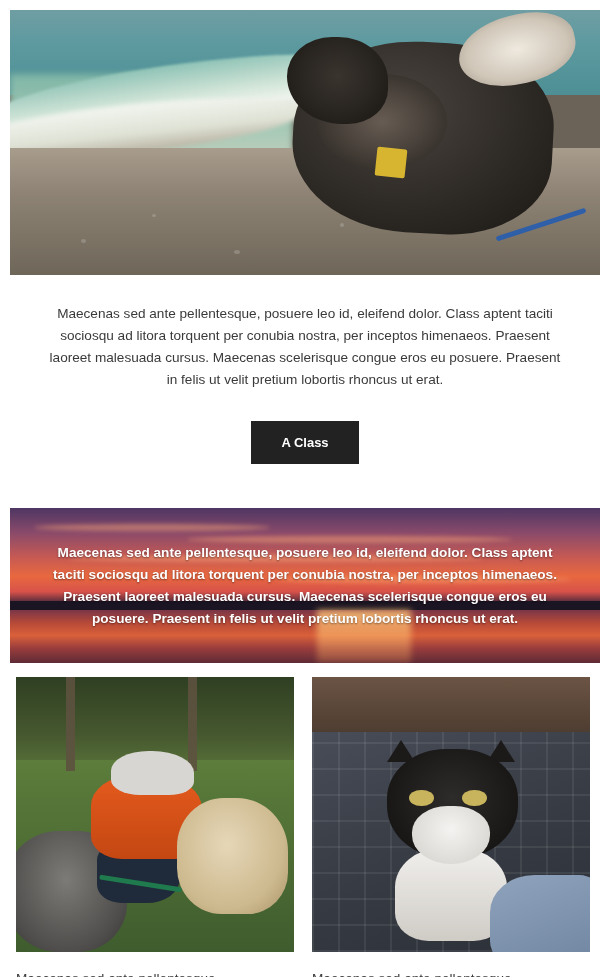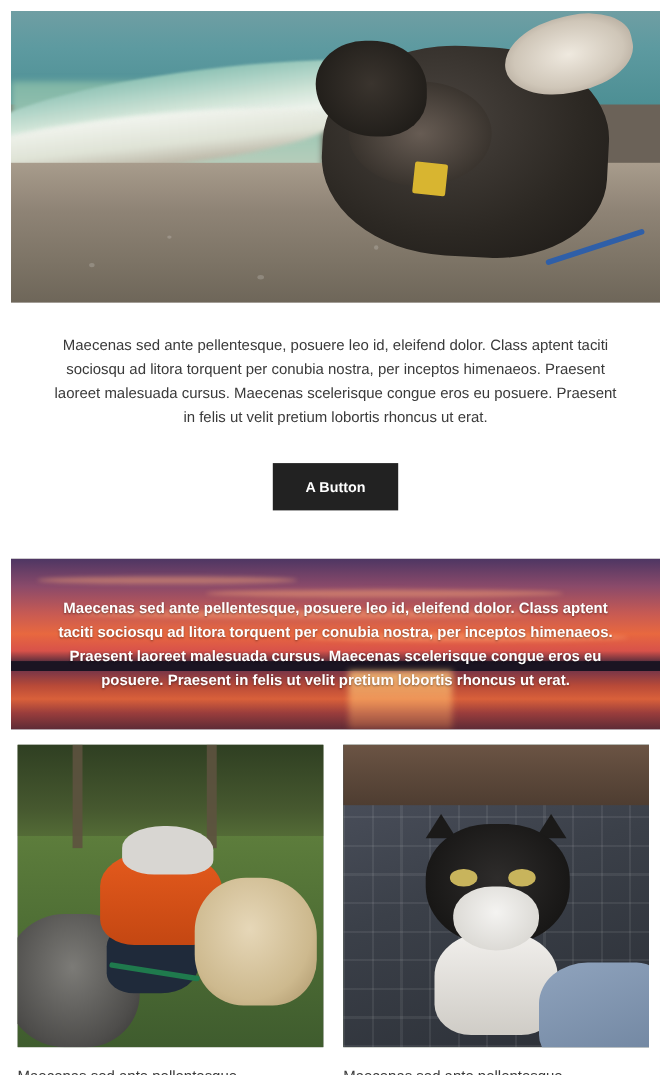"A Button" button.a-button { text: Button -> Class }
